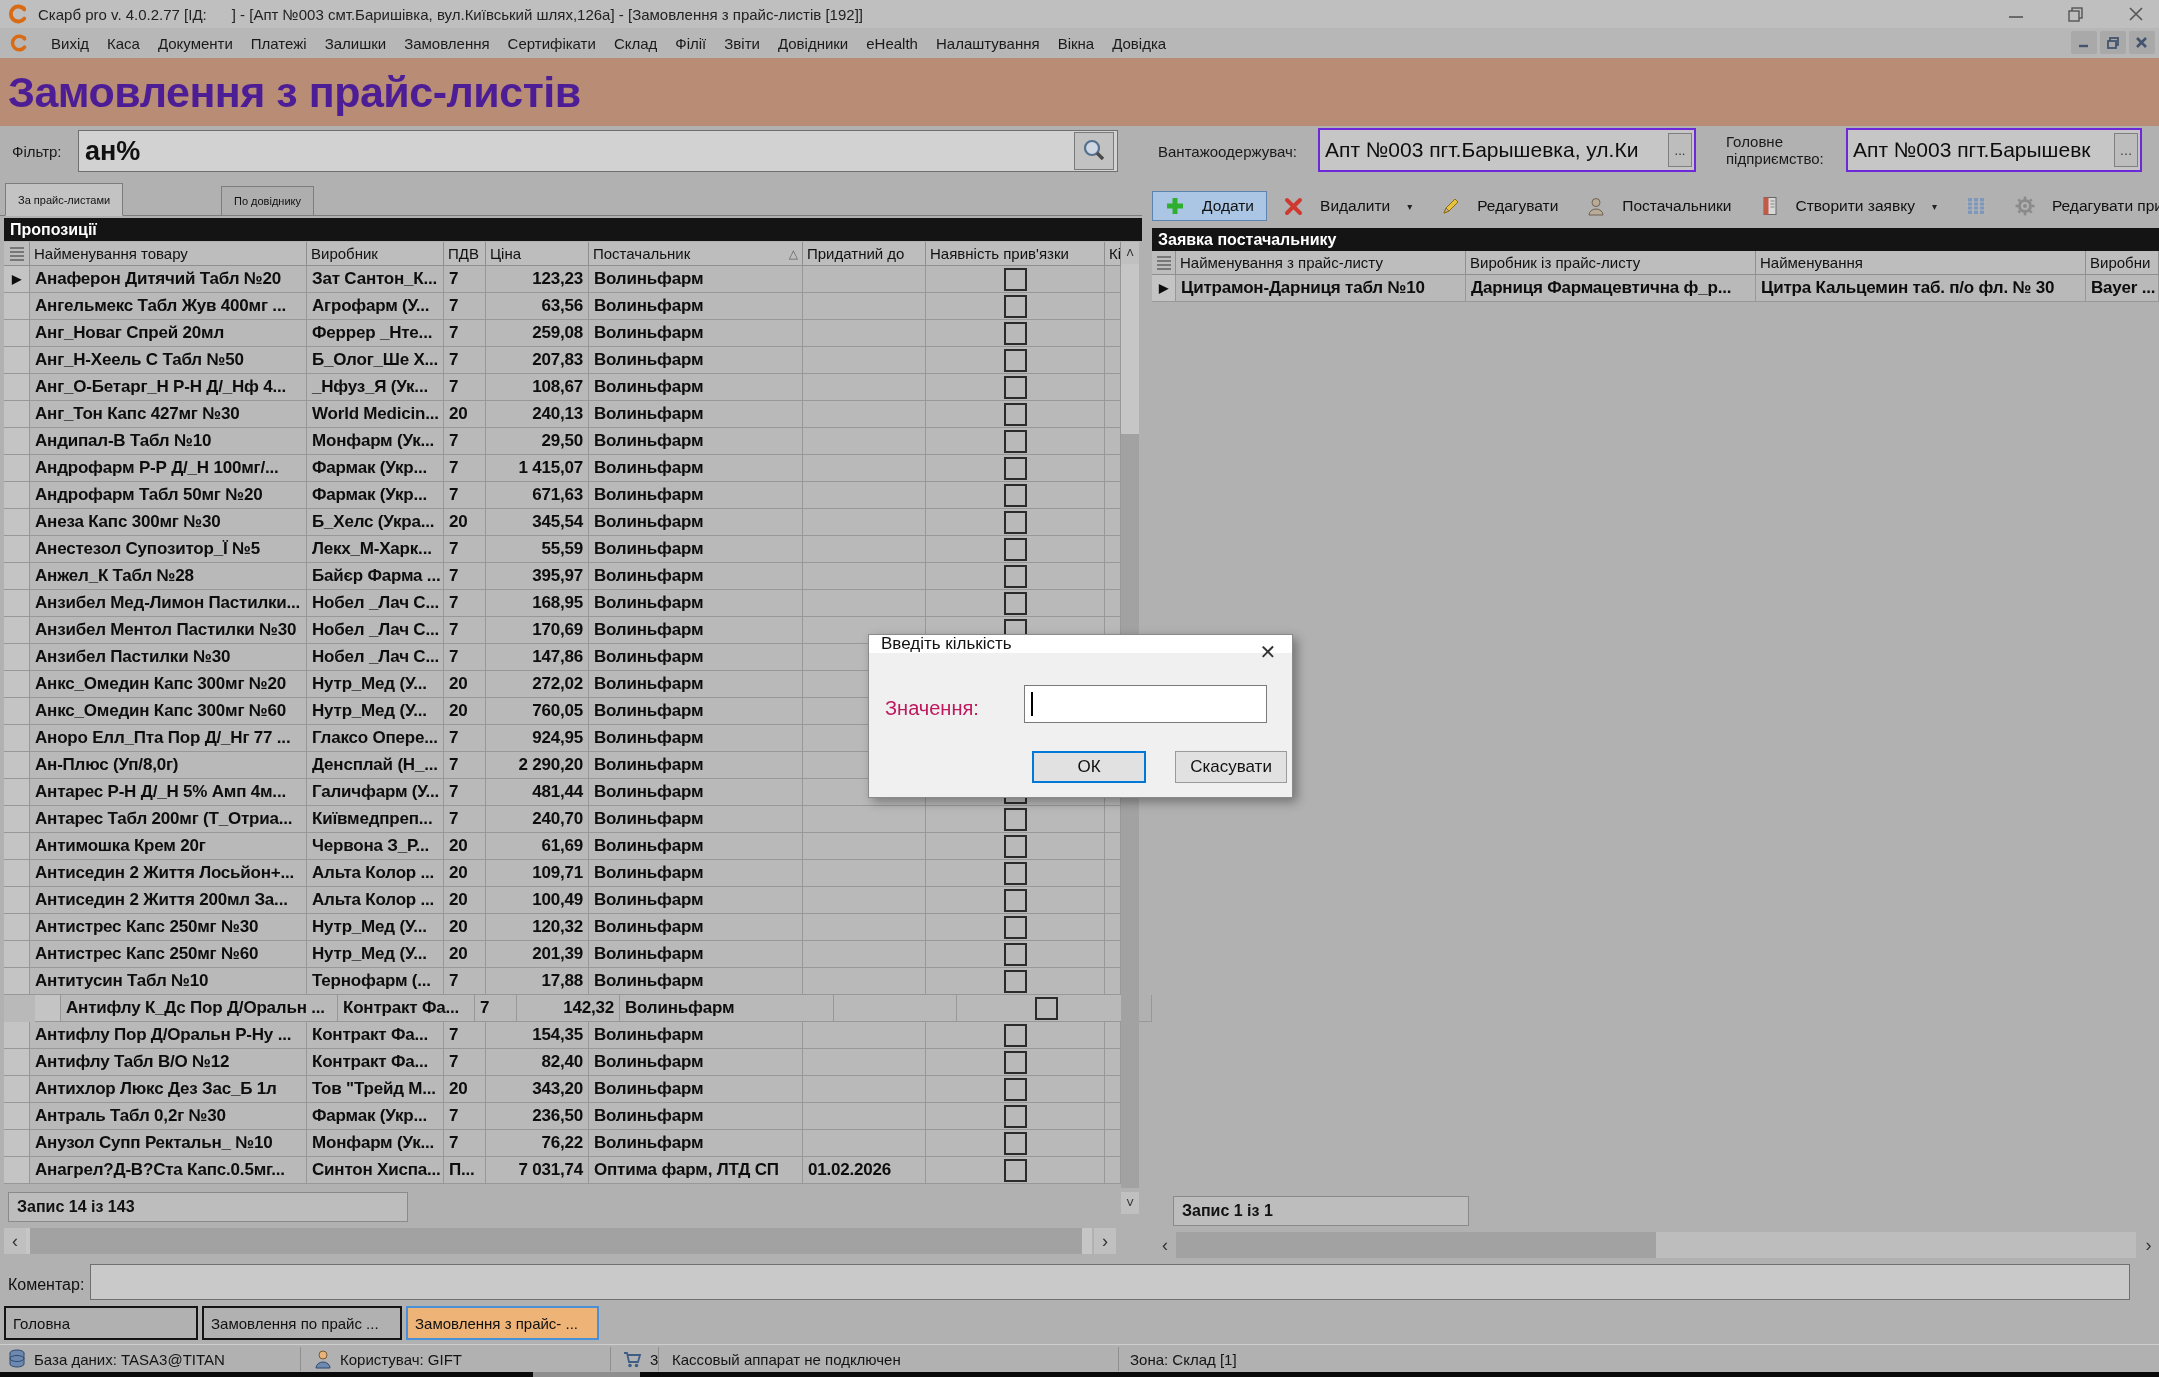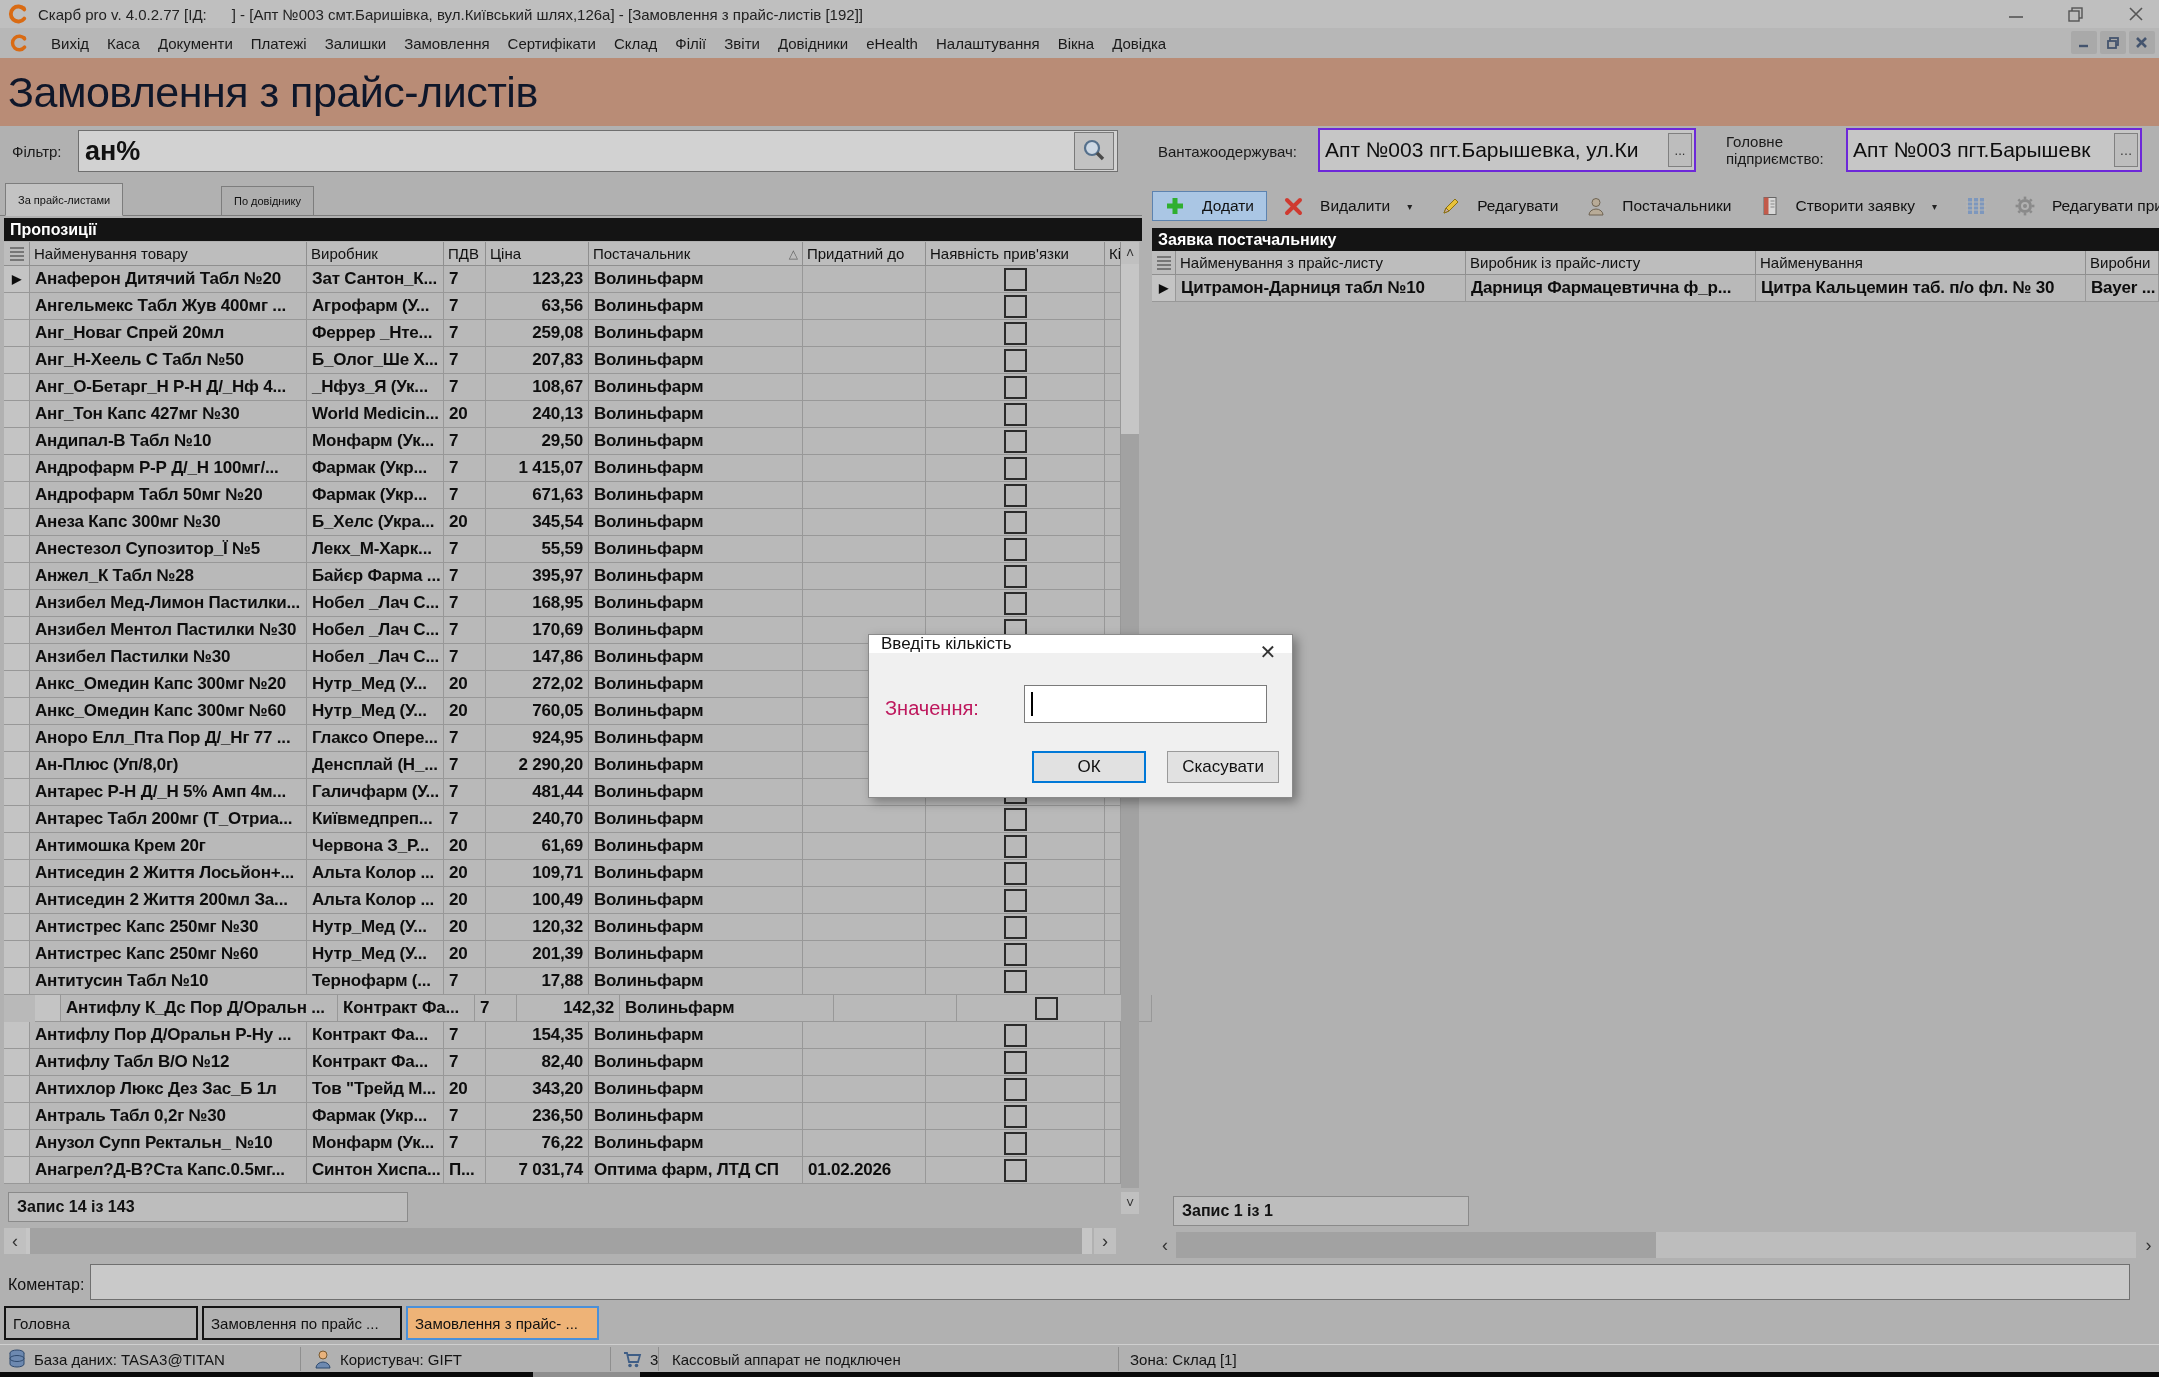"Замовлення з прайс-листів" .pagehdr span { color: #0f172a -> #4c1d95; font-weight: normal -> bold }
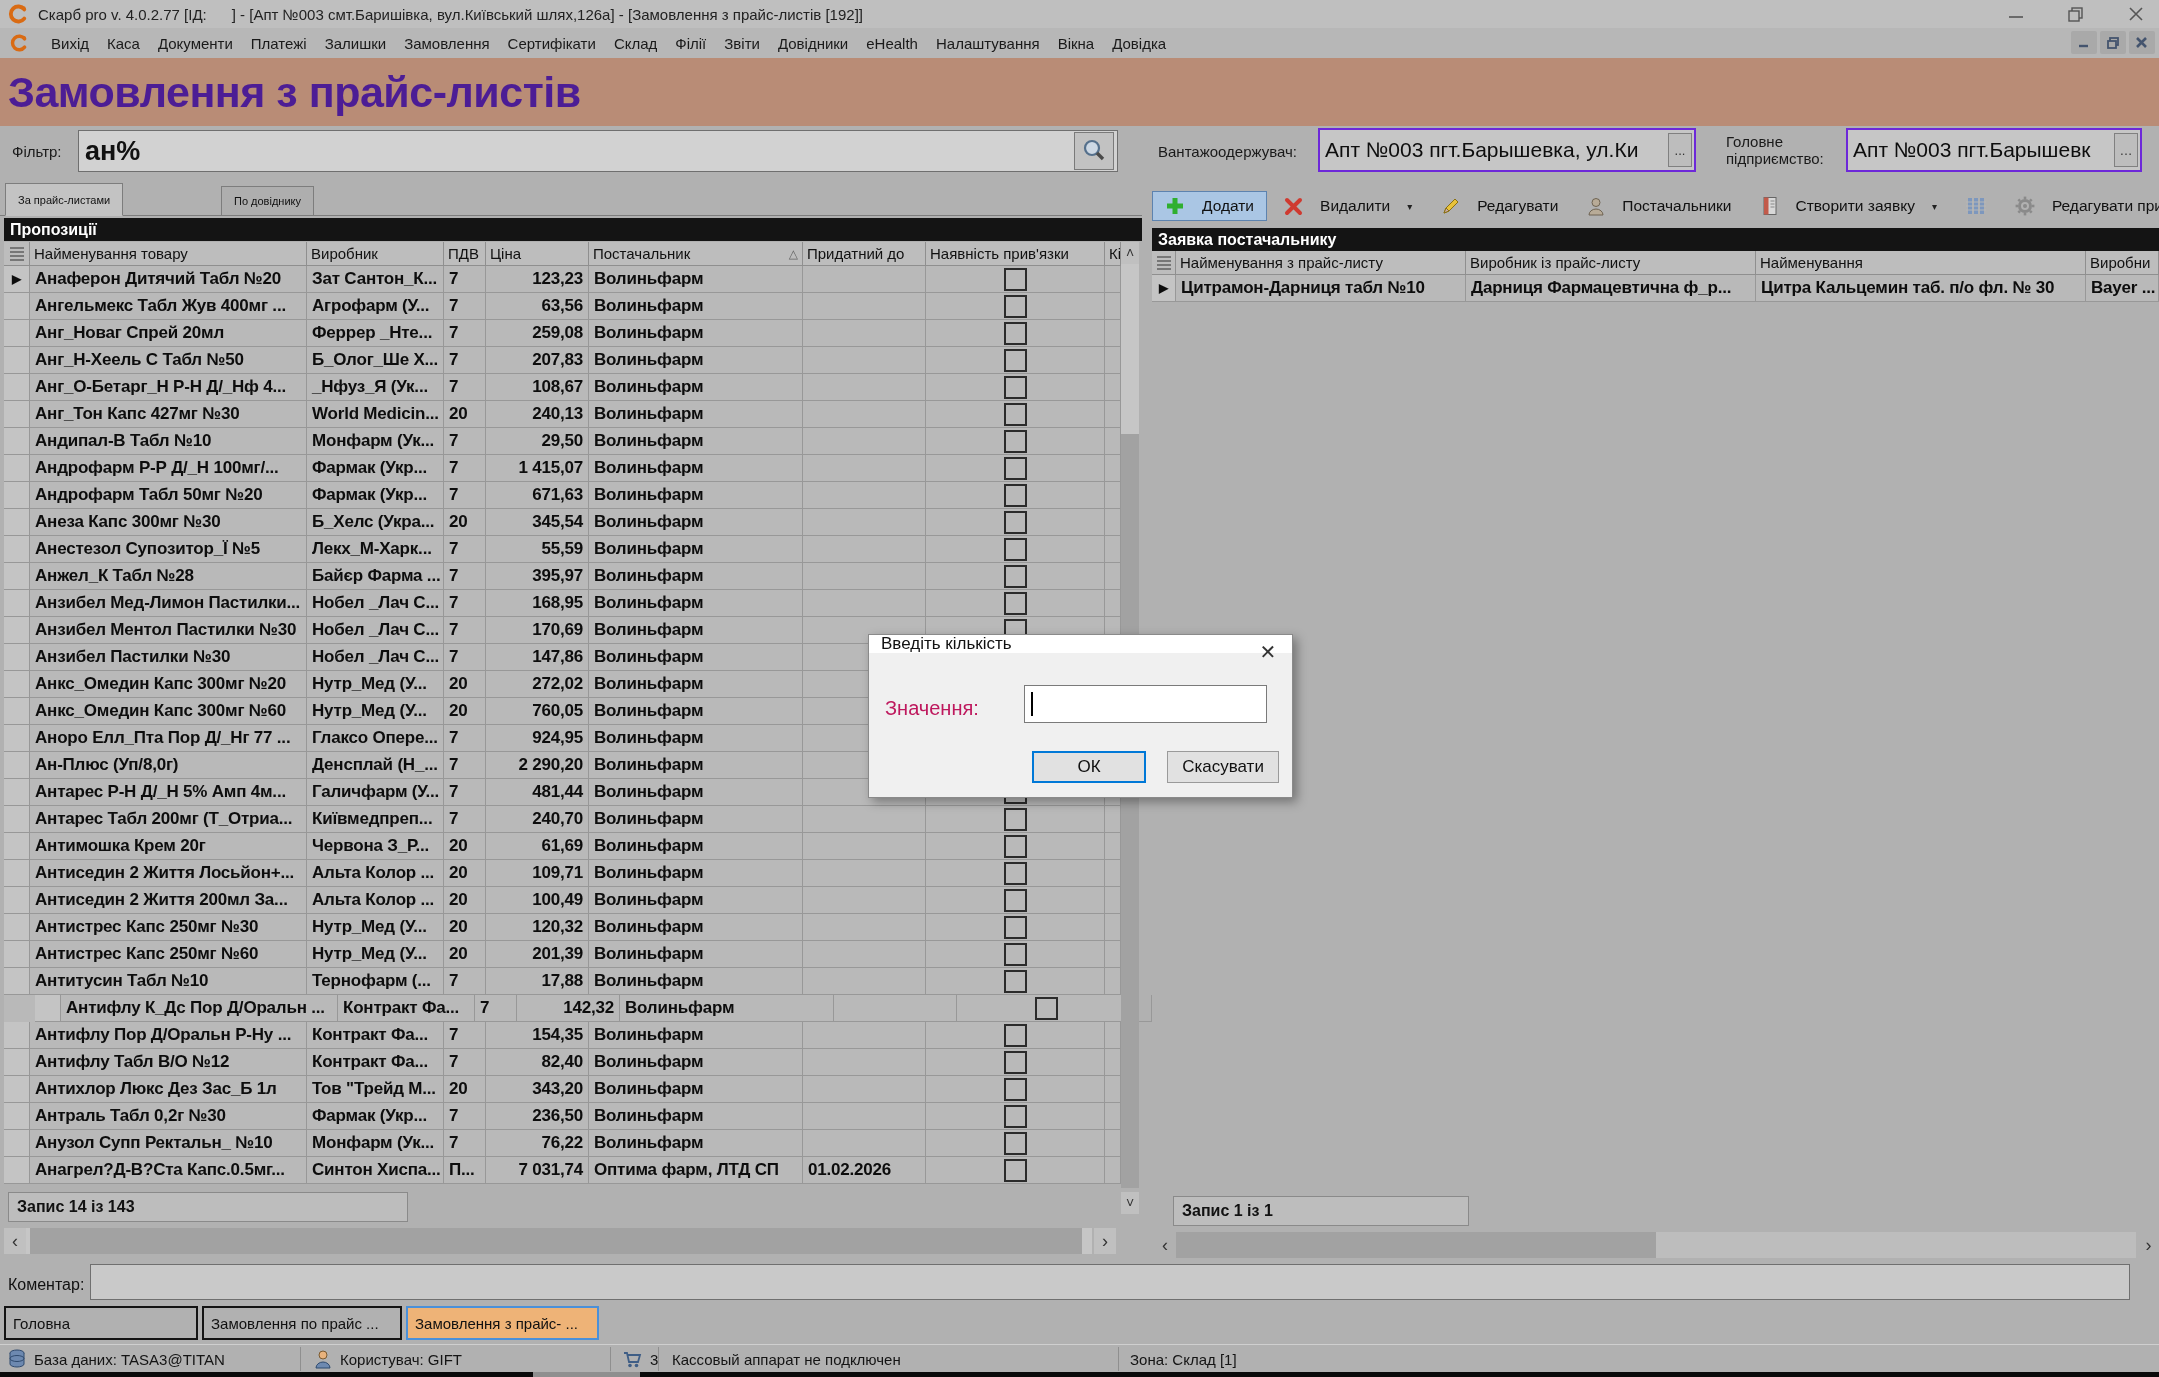"Скасувати" .dlg-cancel { left: 298px -> 306px }
